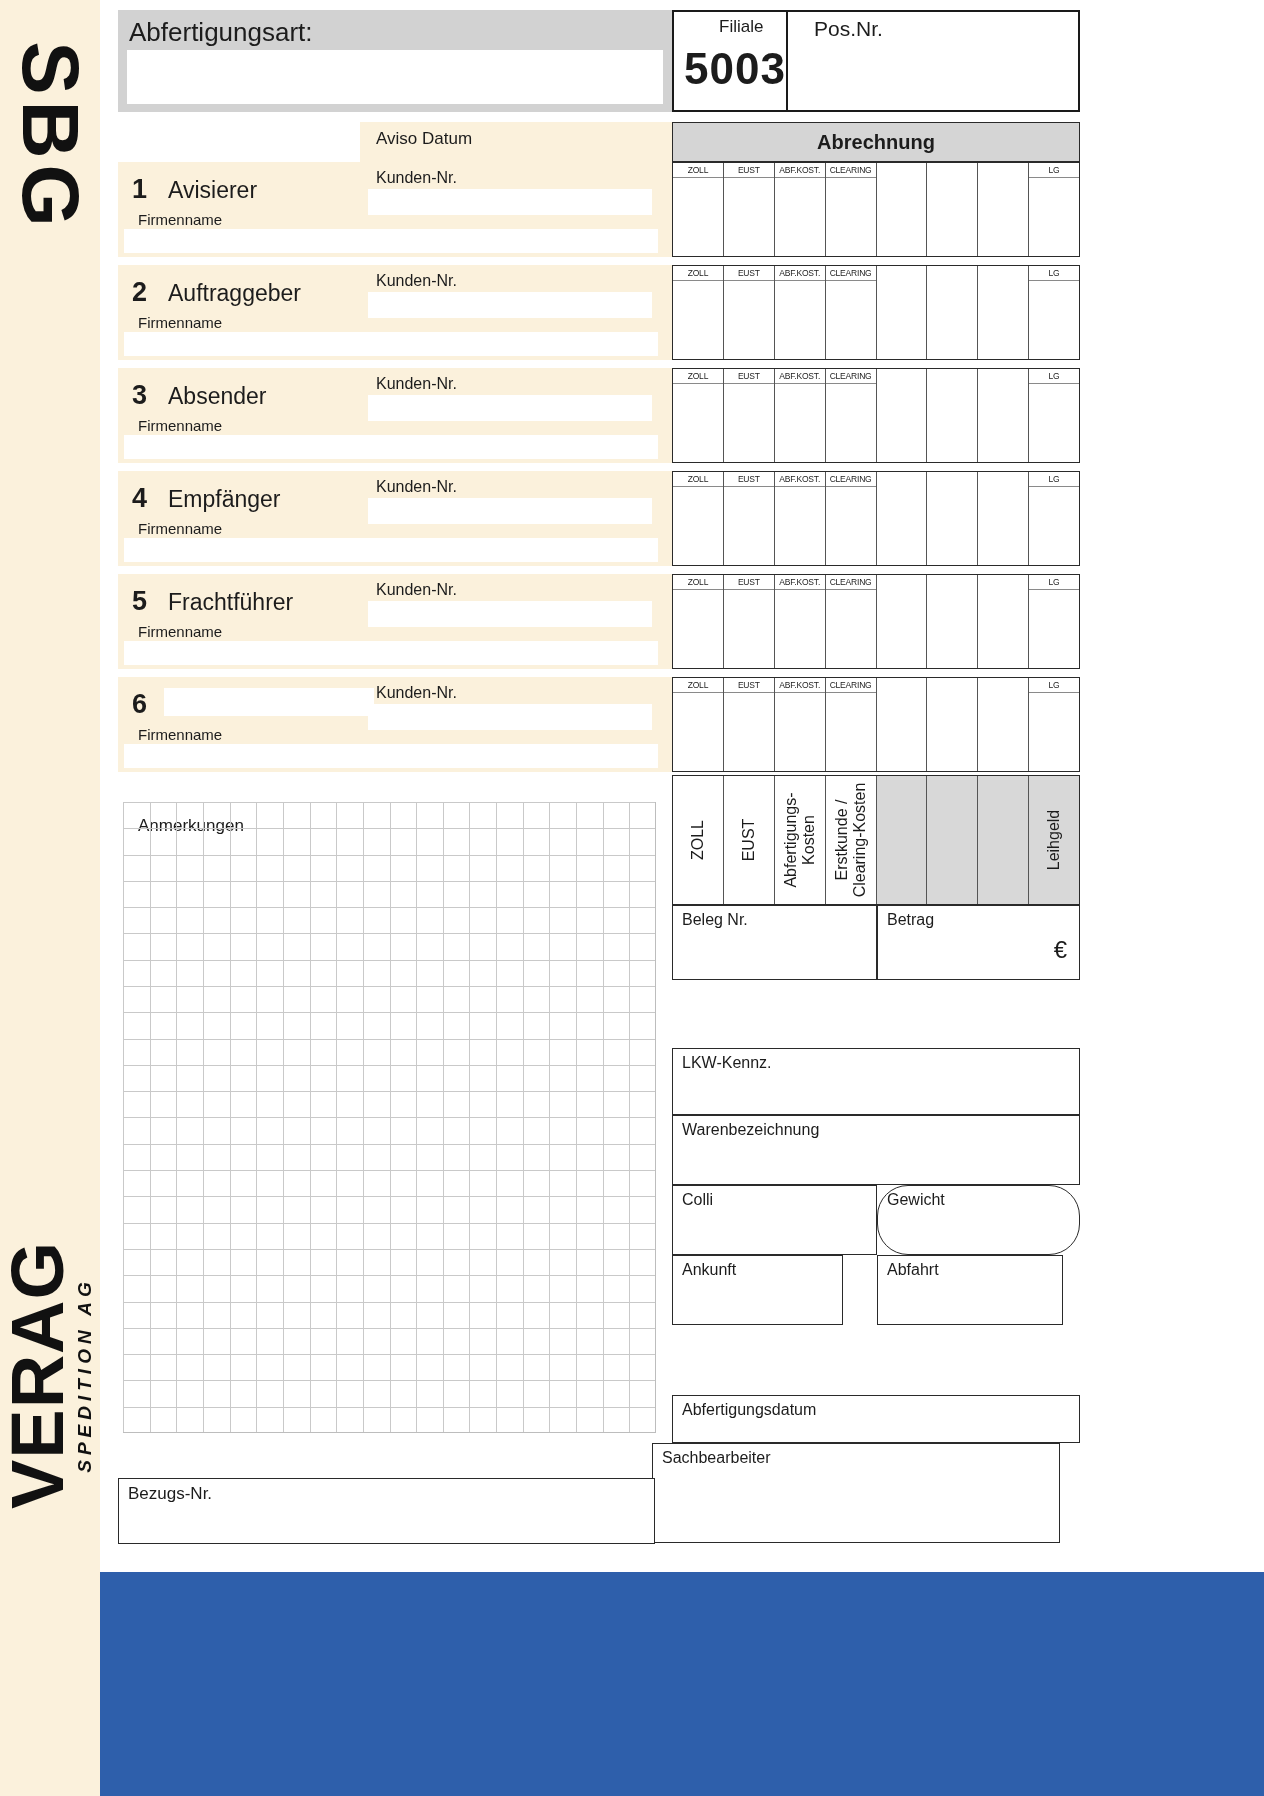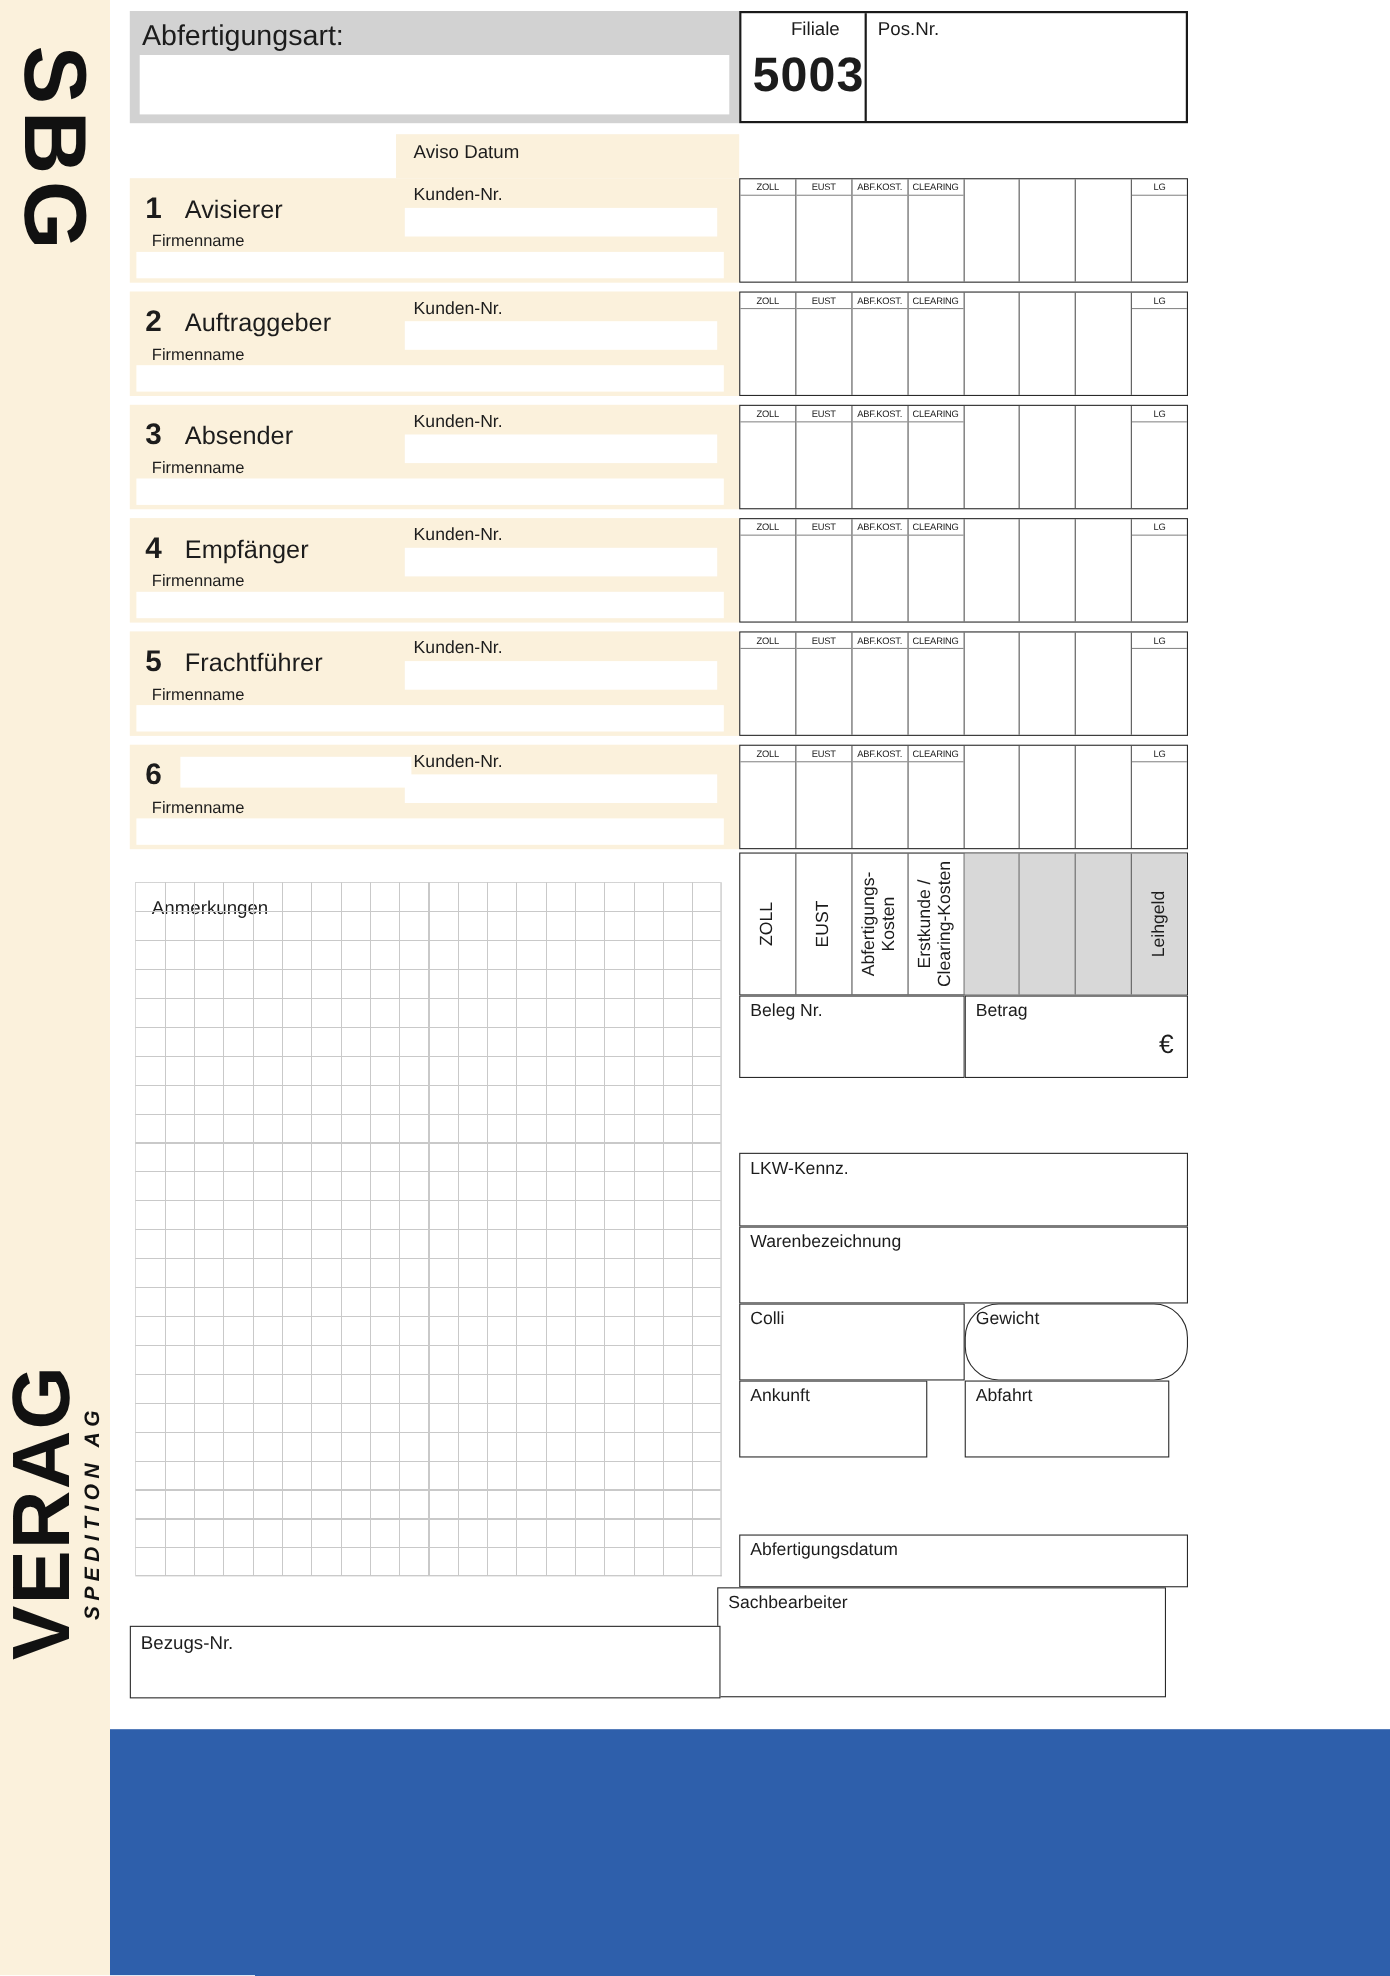"Pos.Nr." .posnr-label { font-size: 17px -> 21px; left: 124px -> 140px }
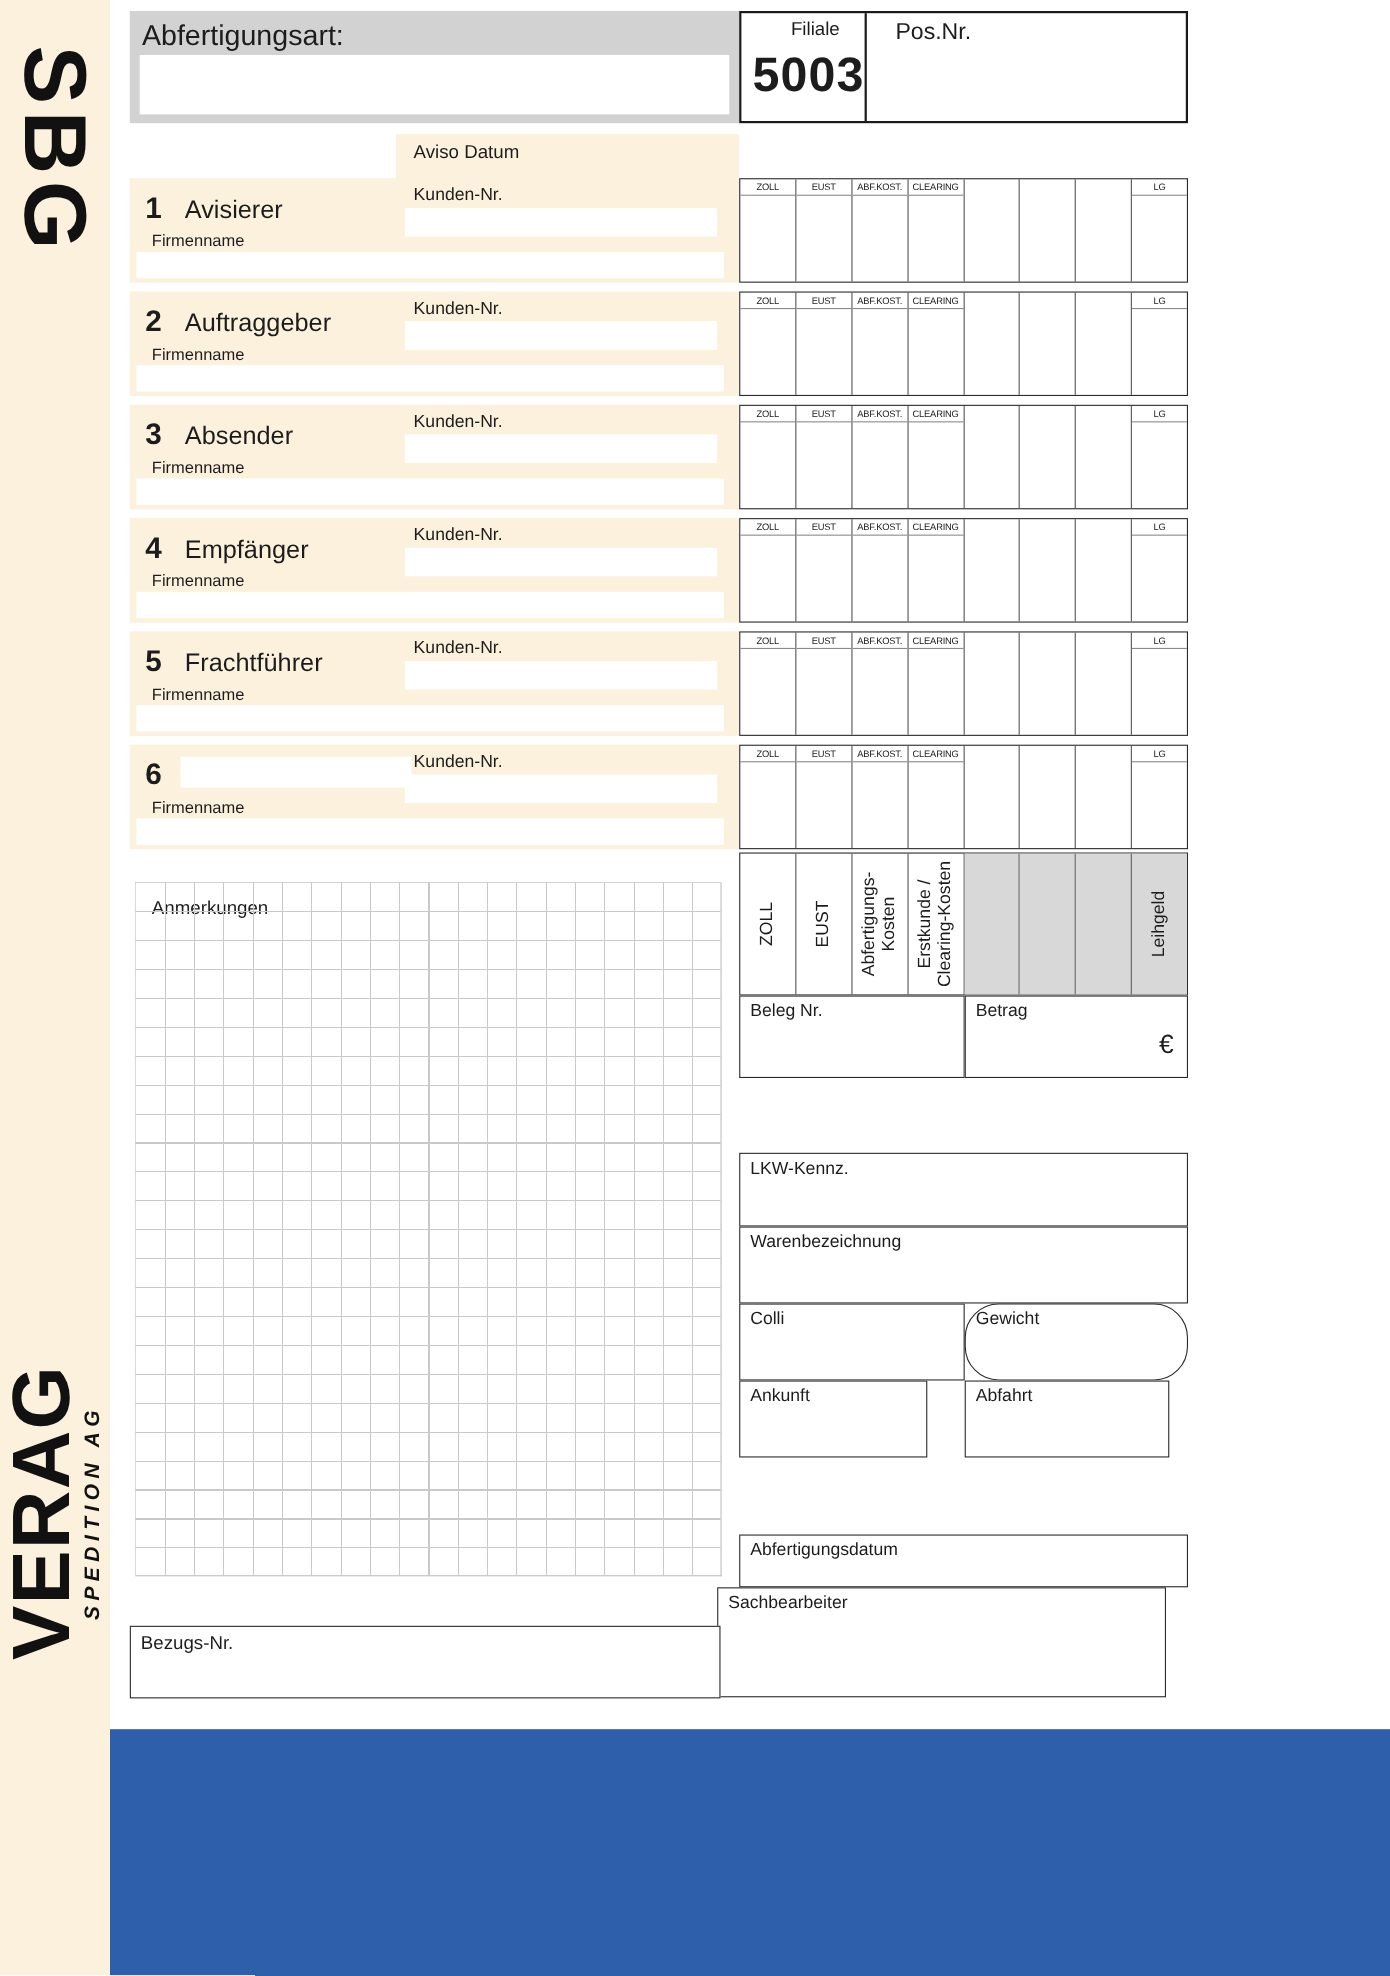"Abrechnung" div.abs { html: none -> <div> <span>Abrechnung</span> </div> }
